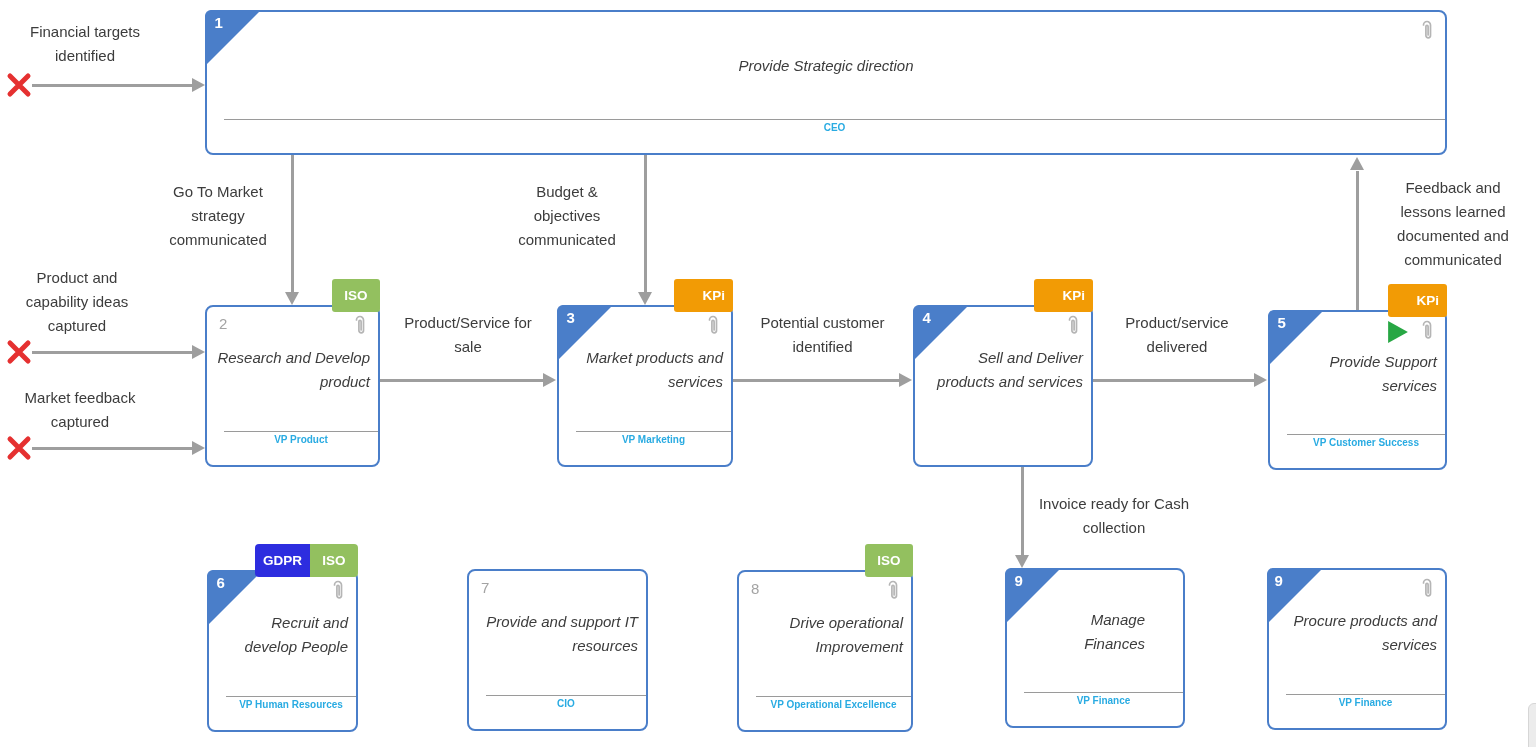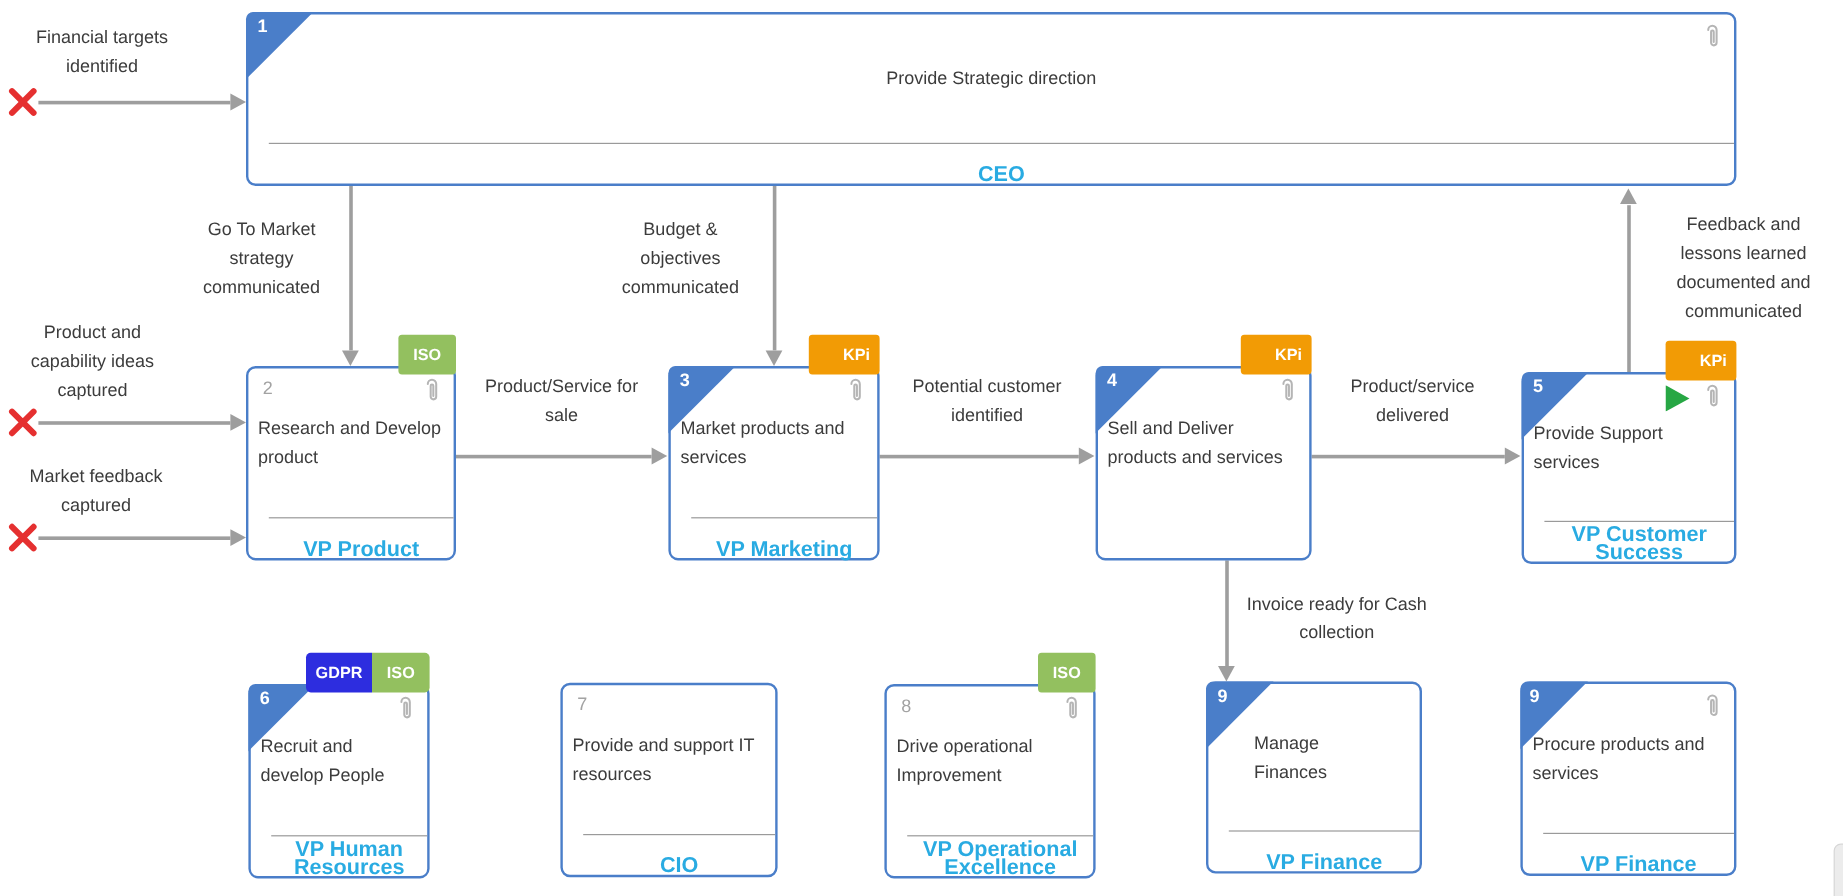"Provide Strategic direction" .pbox .body { font-style: none -> italic; text-align: left -> right }
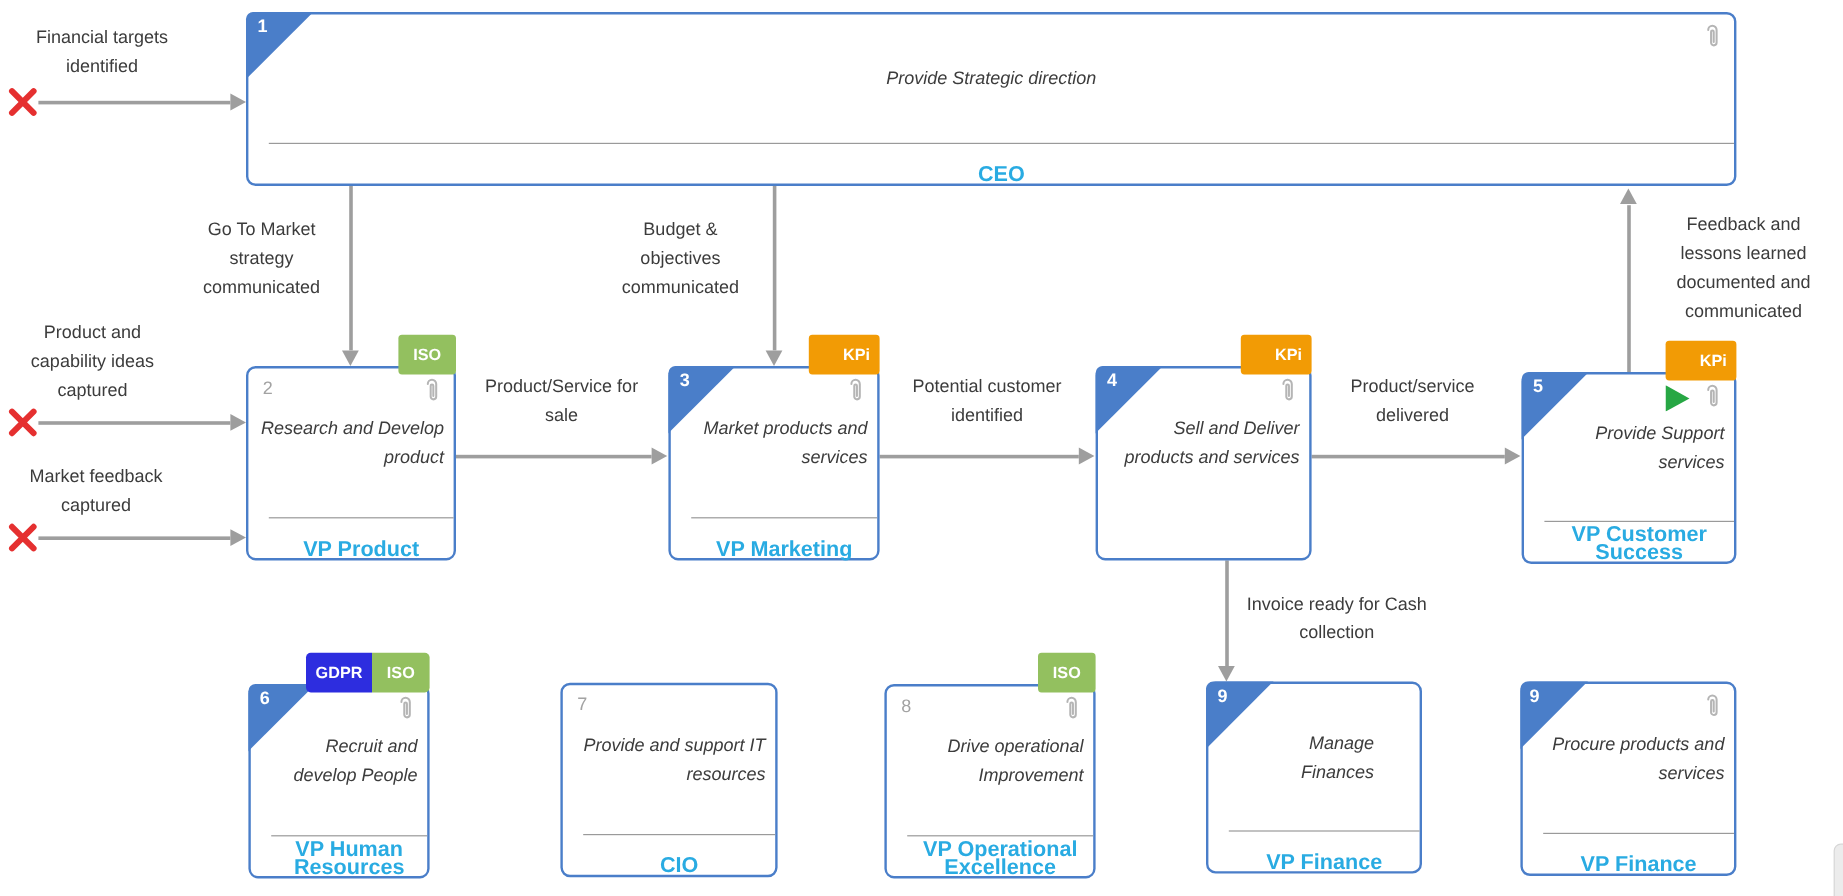"CEO" .pbox .footer { align-items: flex-end -> flex-start; font-size: 18px -> 10px }
